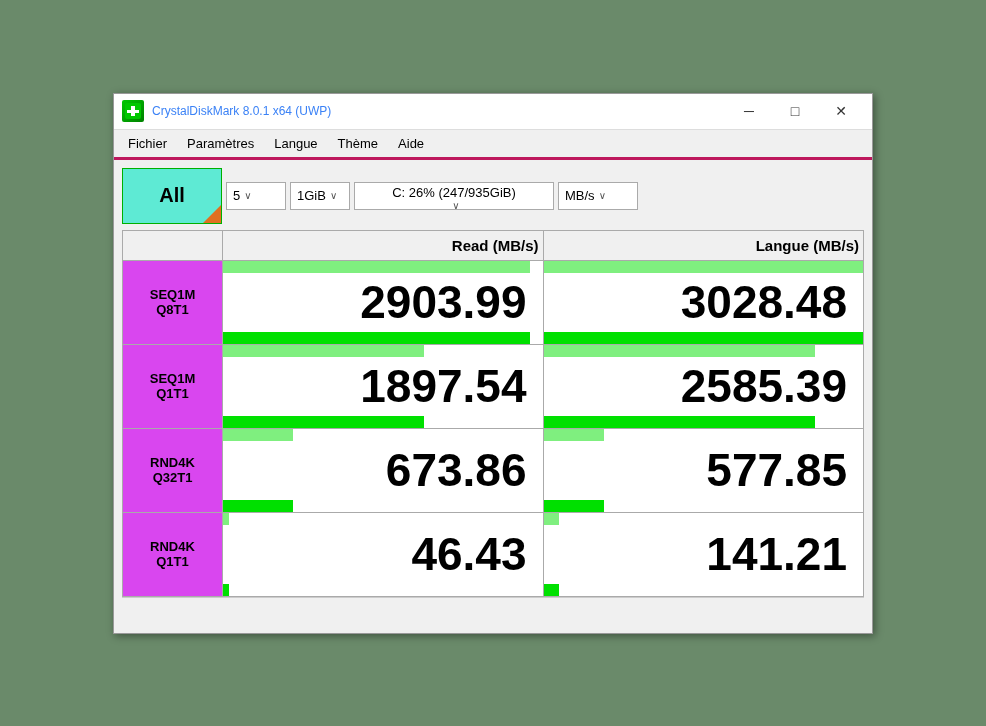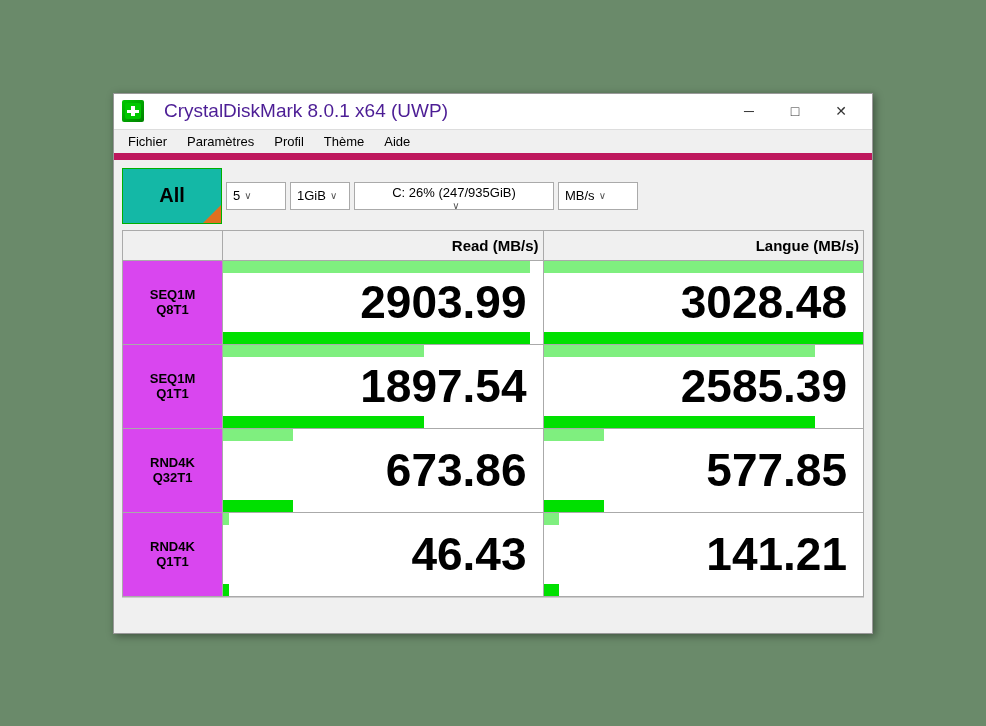"CrystalDiskMark 8.0.1 x64 (UWP)" .title-bar-text { color: #4c1d95 -> #3b82f6; font-size: 19px -> 12px; margin-left: 12px -> none }
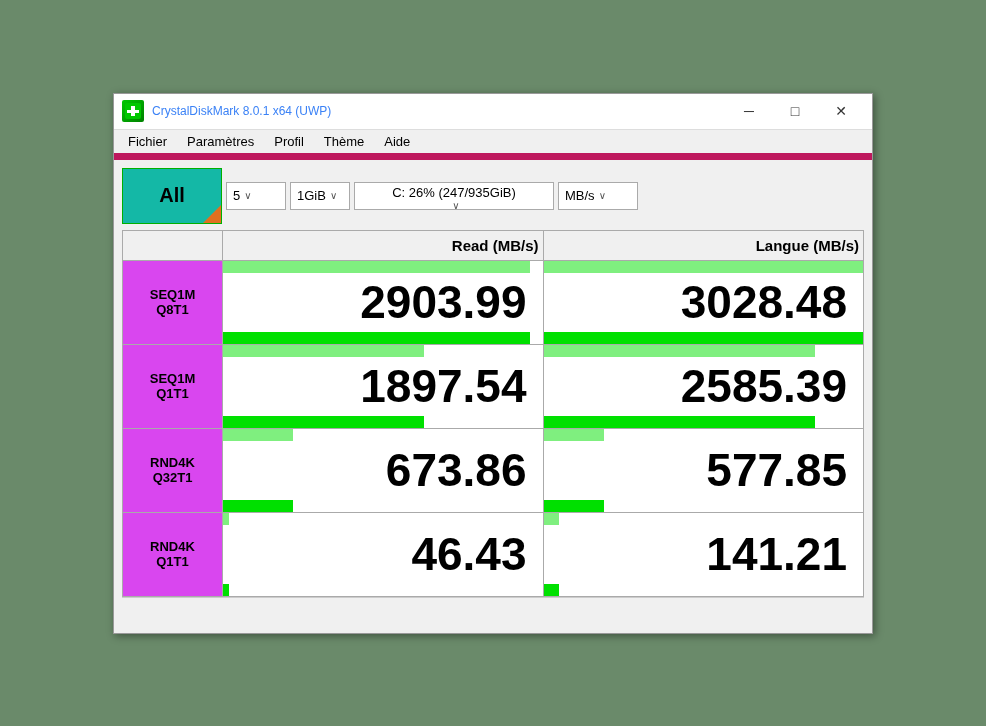"Fichier" .menu-bar { border-bottom: 7px solid #be185d -> 3px solid #be185d }
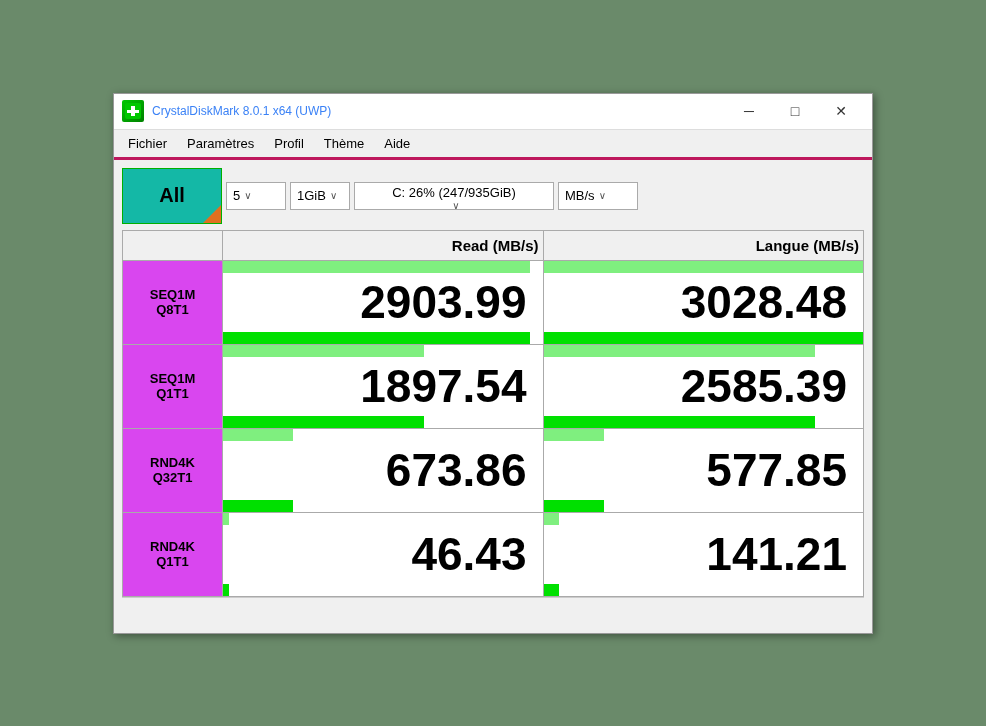"Profil" span.menu-item { text: Profil -> Langue }
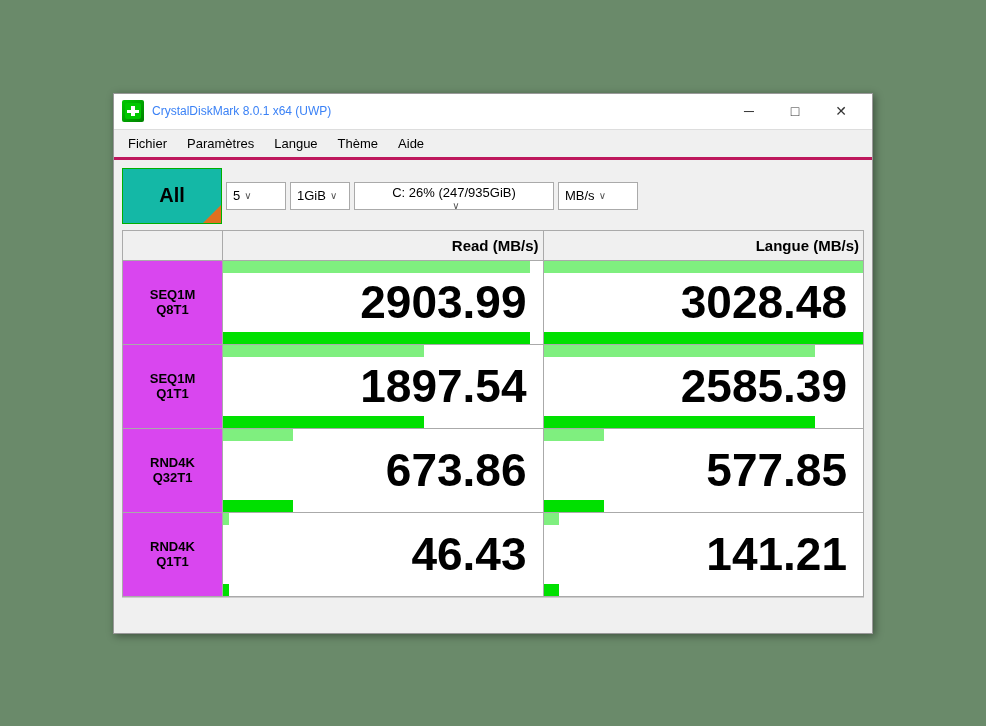"All" .all-btn { background: #14b8a6 -> #5eead4 }
